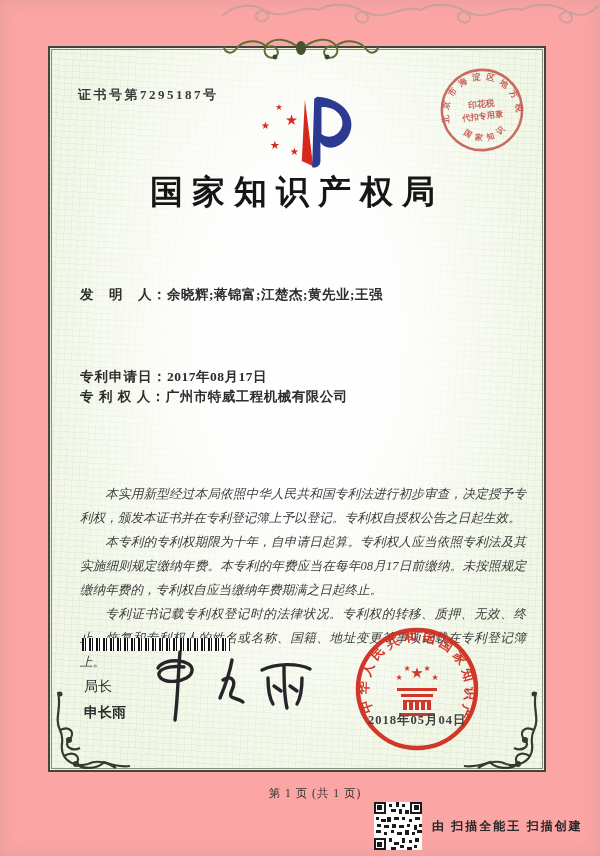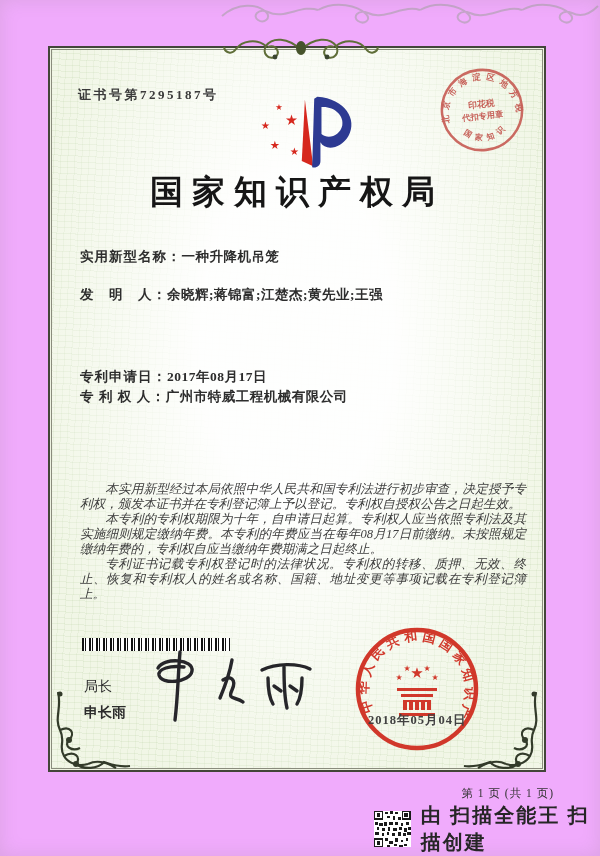"证书号第7295187号" .scan { background: #f0abfc -> #fca5a5 }
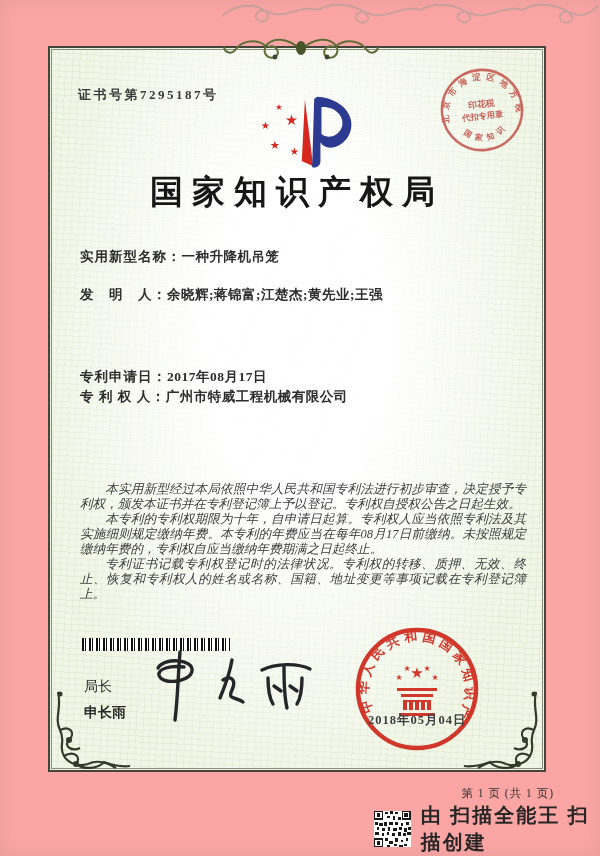"实用新型名称：一种升降机吊笼" div.field { html: <div> <span>实用新型名称：</span><span>一种升降机吊笼</span> </div> -> none }
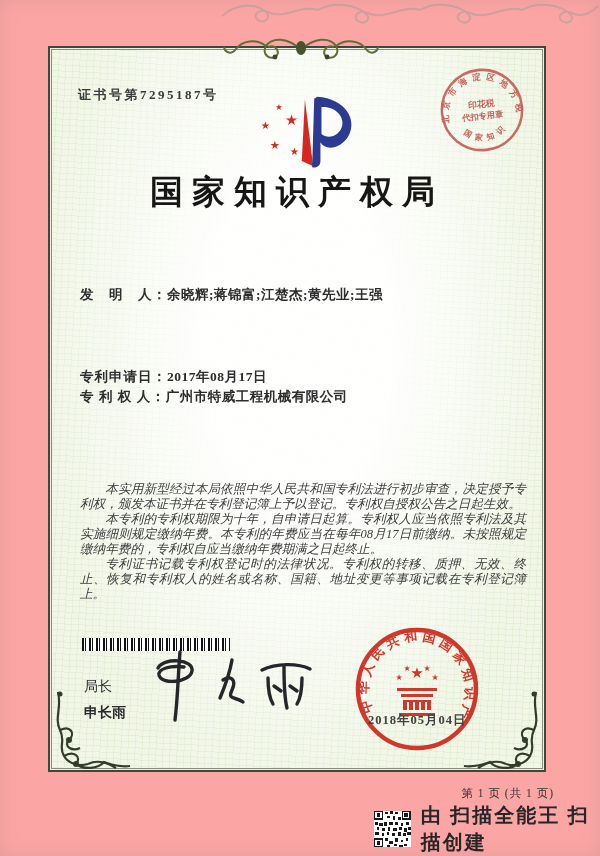"本实用新型经过本局依照中华人民共和国专利法进行初步审查，决定授予专利权，颁发本证" .body-text { line-height: 15px -> 24px }
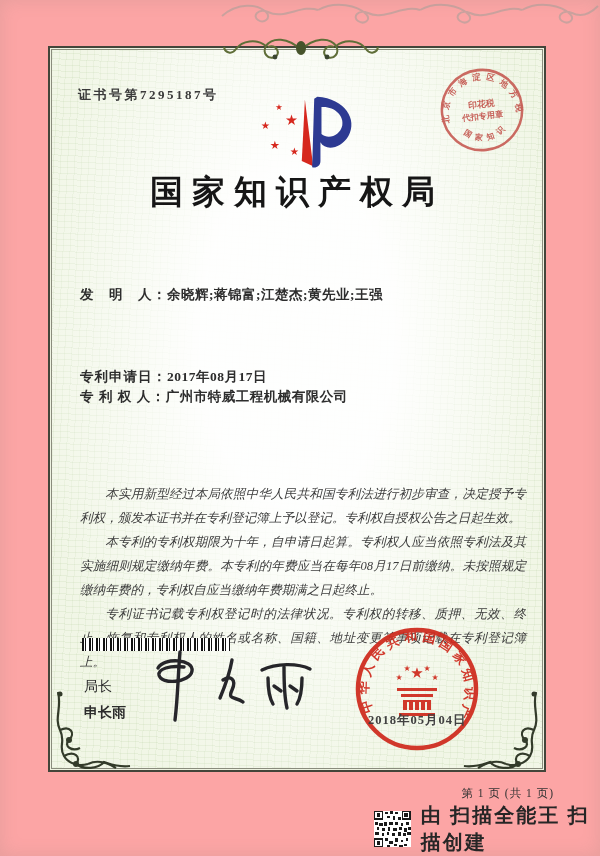"第 1 页 (共 1" .page-footer { left: 12px -> 18px; text-align: right -> center }
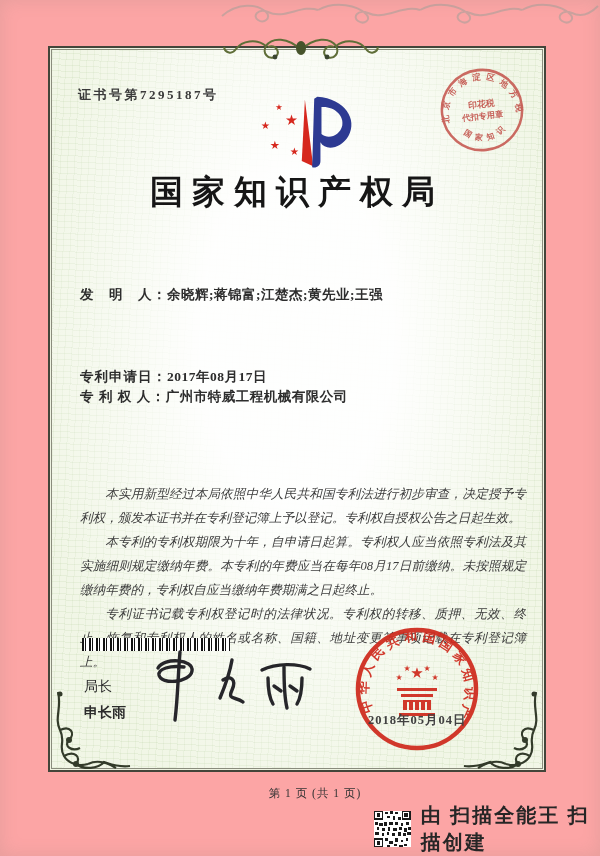"由 扫描全能王 扫描创建" .scanner-note { font-size: 20px -> 12px }
